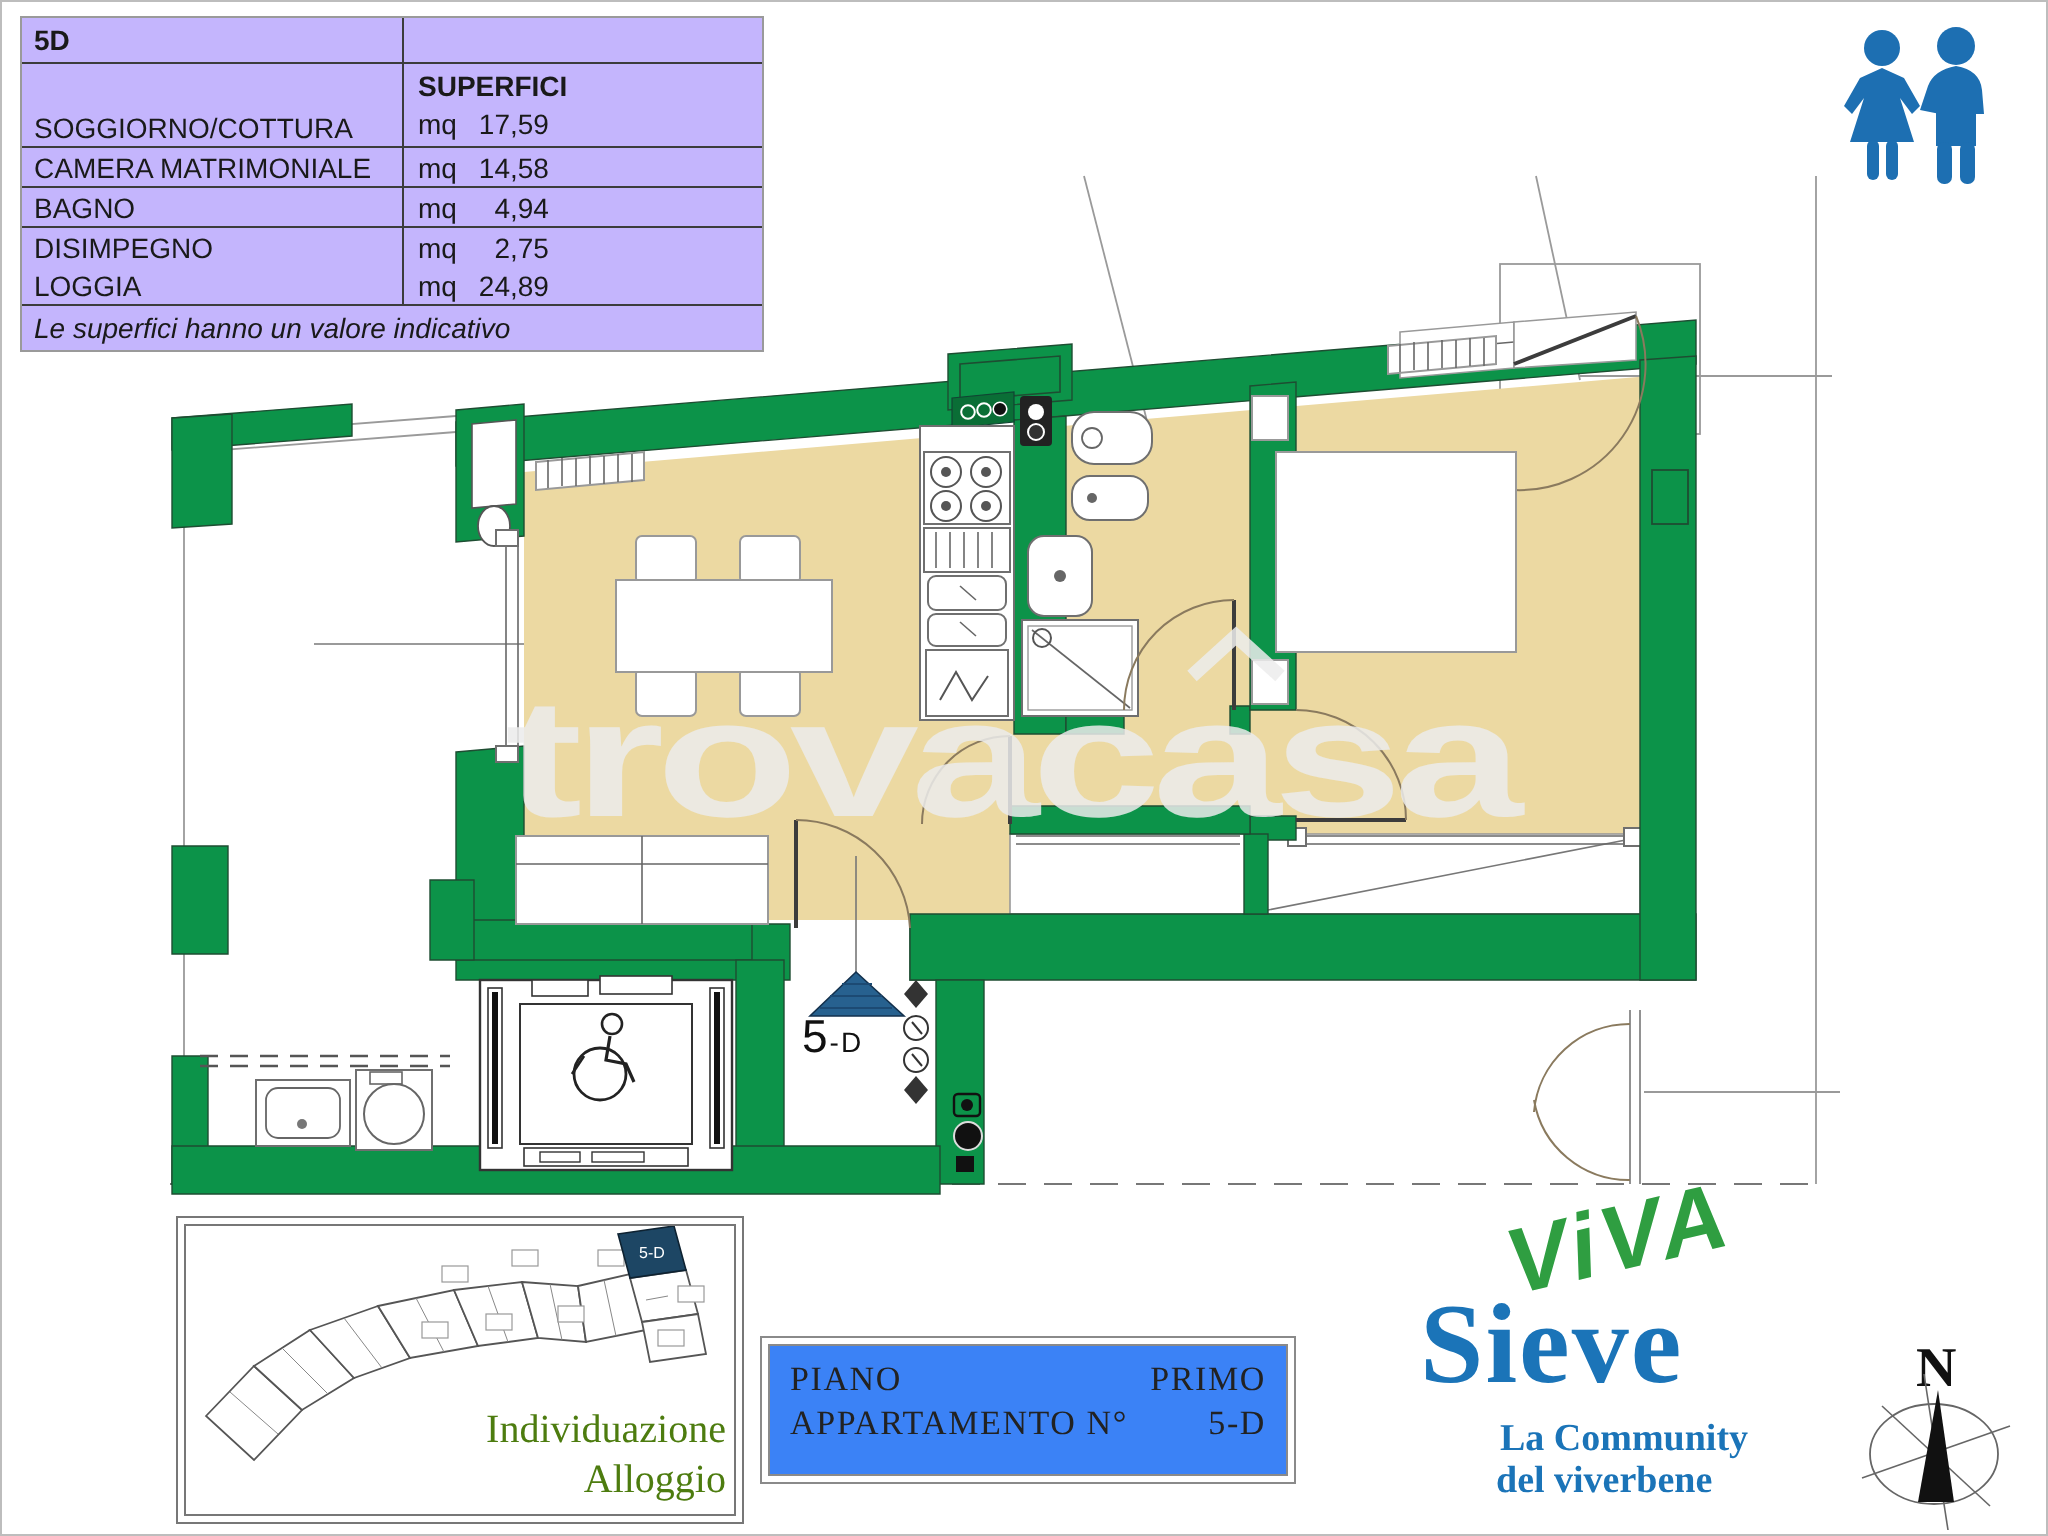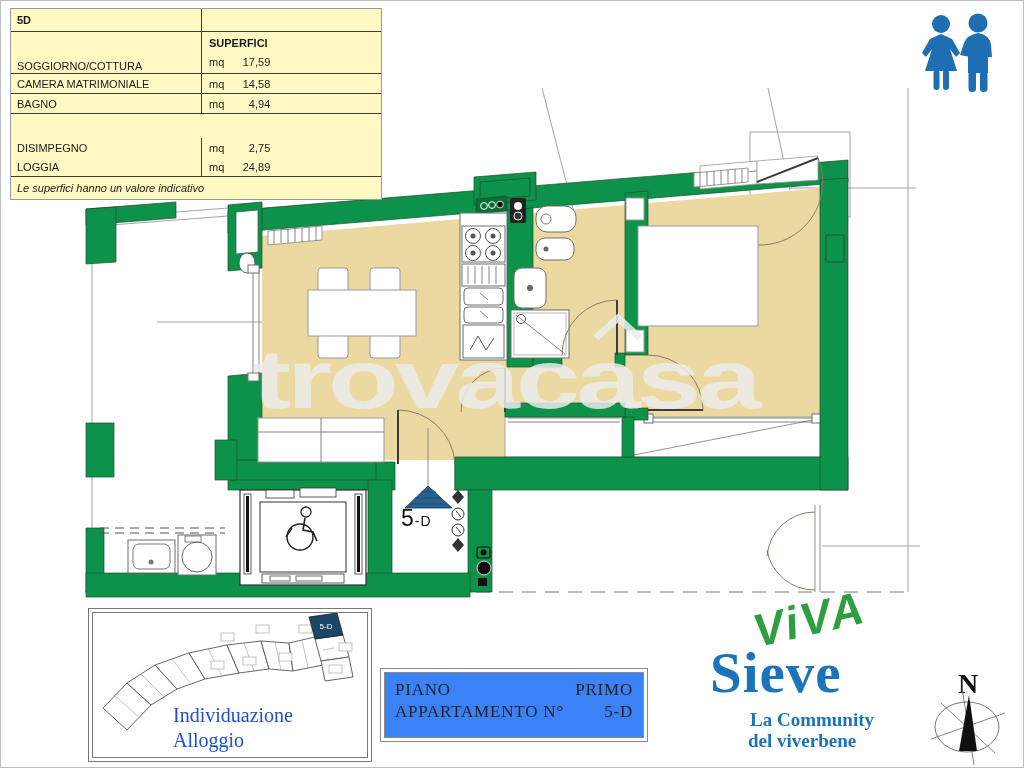"5D" .area-table { background: #fef9c3 -> #c4b5fd; font-size: 11px -> 14px }
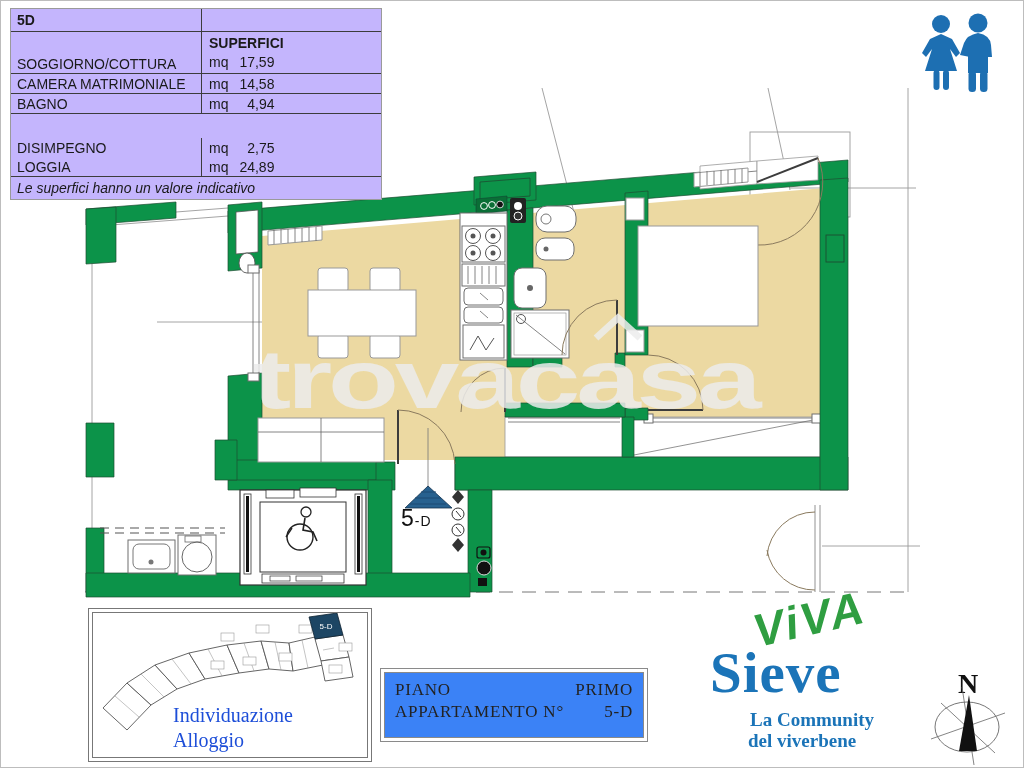"DISIMPEGNO" .t-row.no-bot { margin-top: 24px -> none }
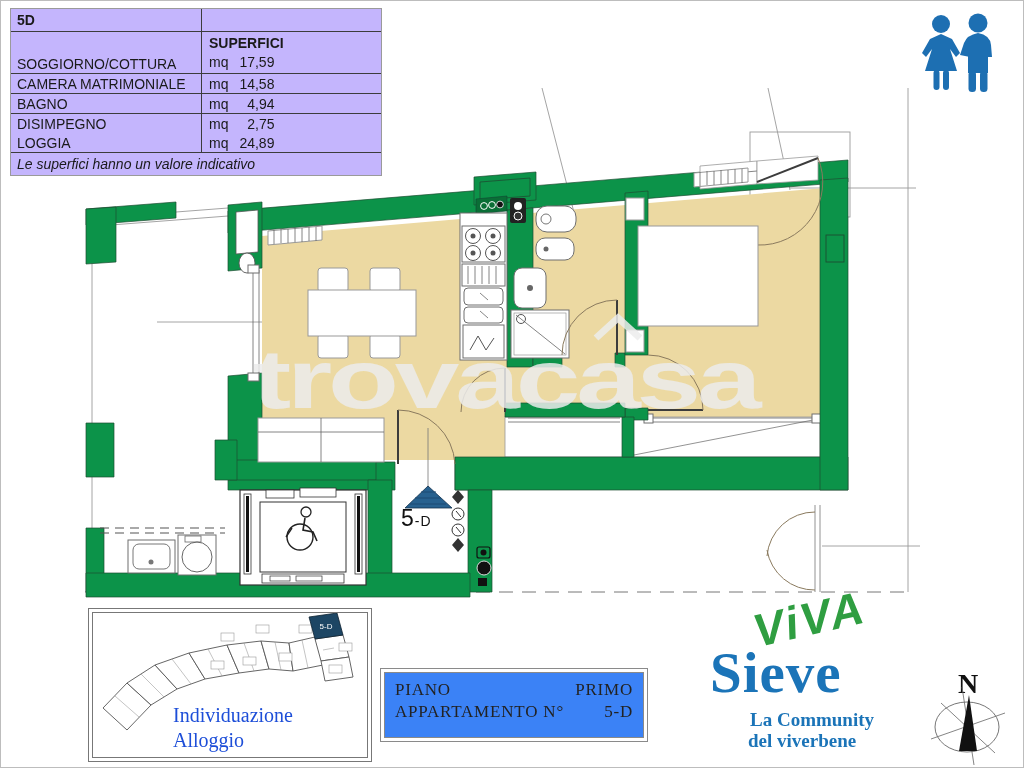"Individuazione" .key-caption { color: #1d4ed8 -> #4d7c0f; text-align: left -> right }
